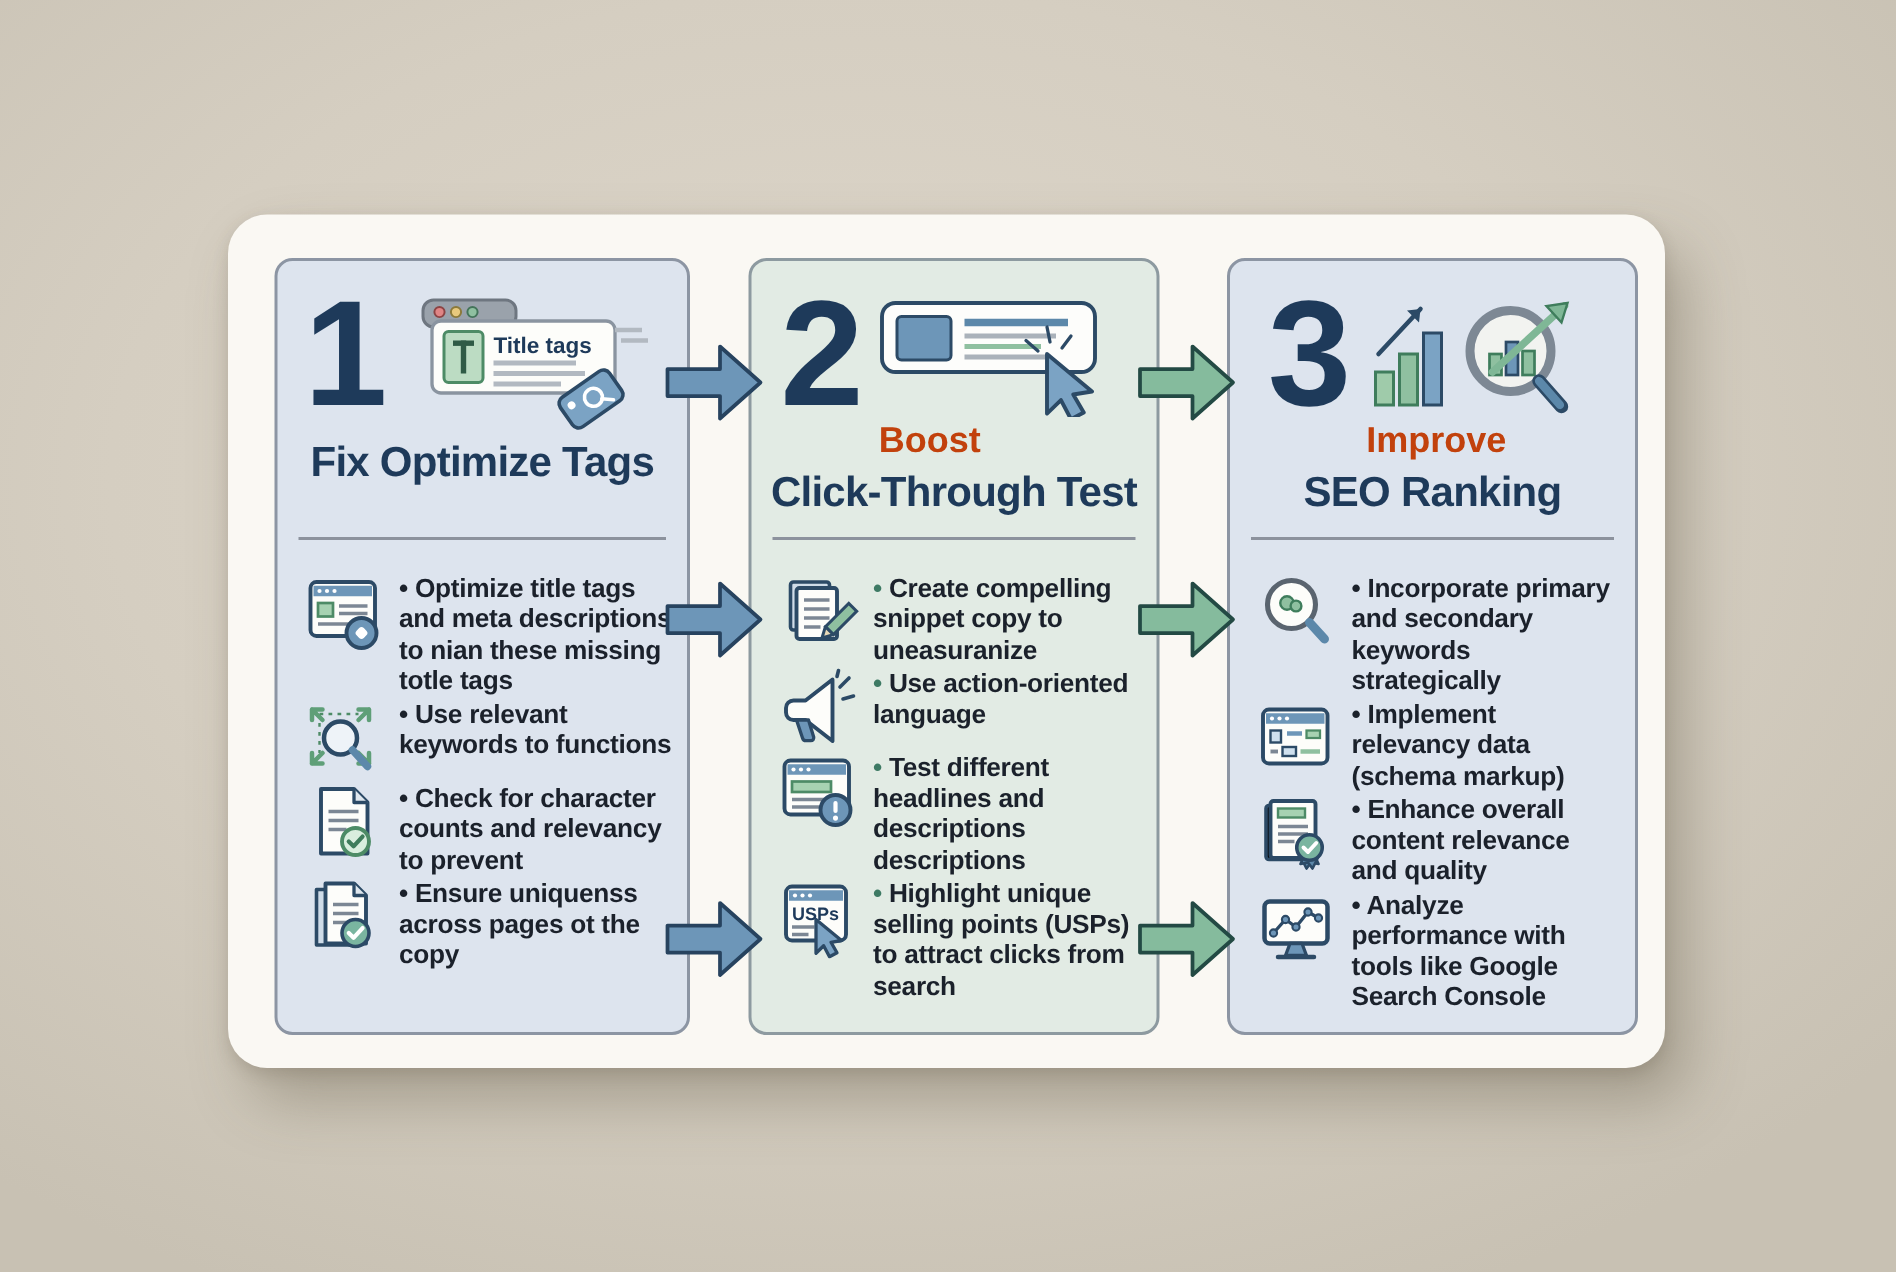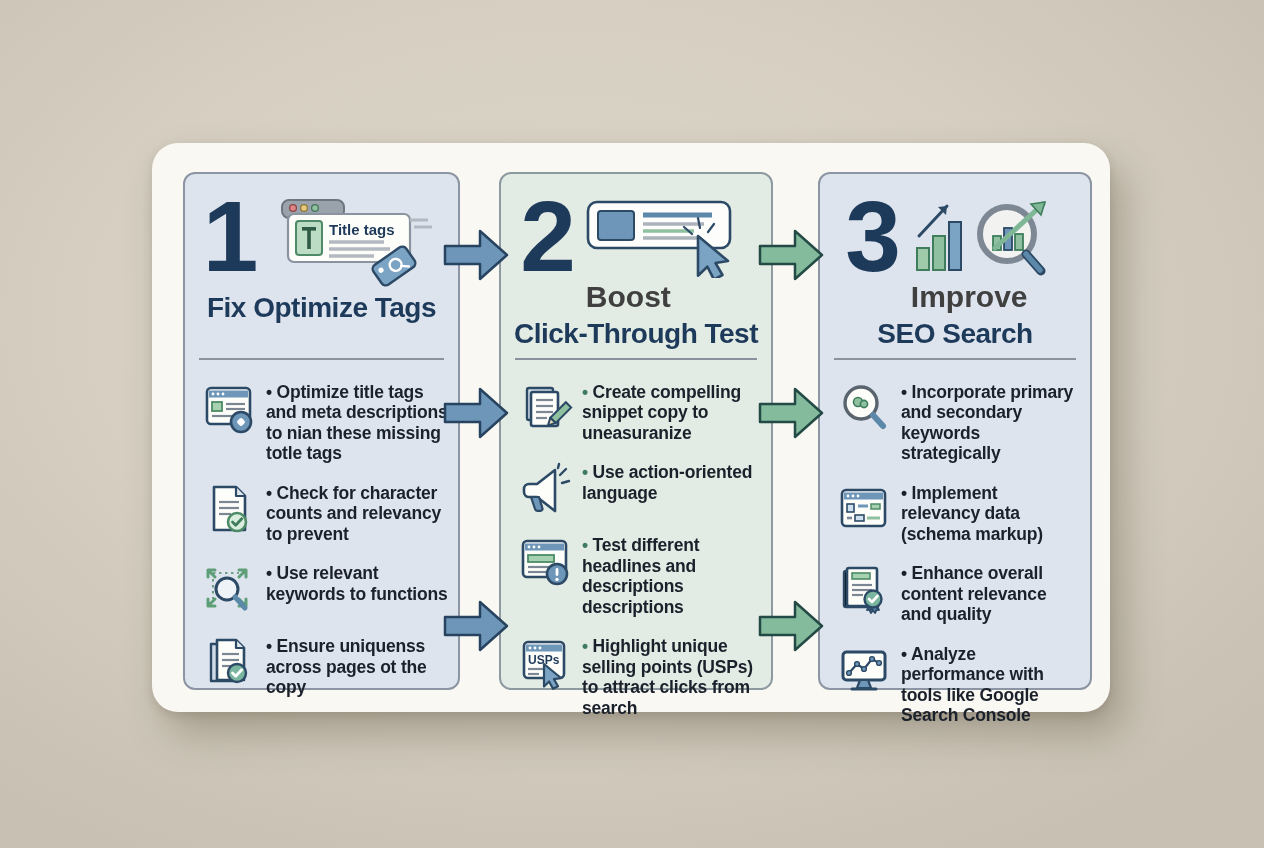"Boost" .title-word { color: #404040 -> #c2410c; font-size: 30px -> 24px }
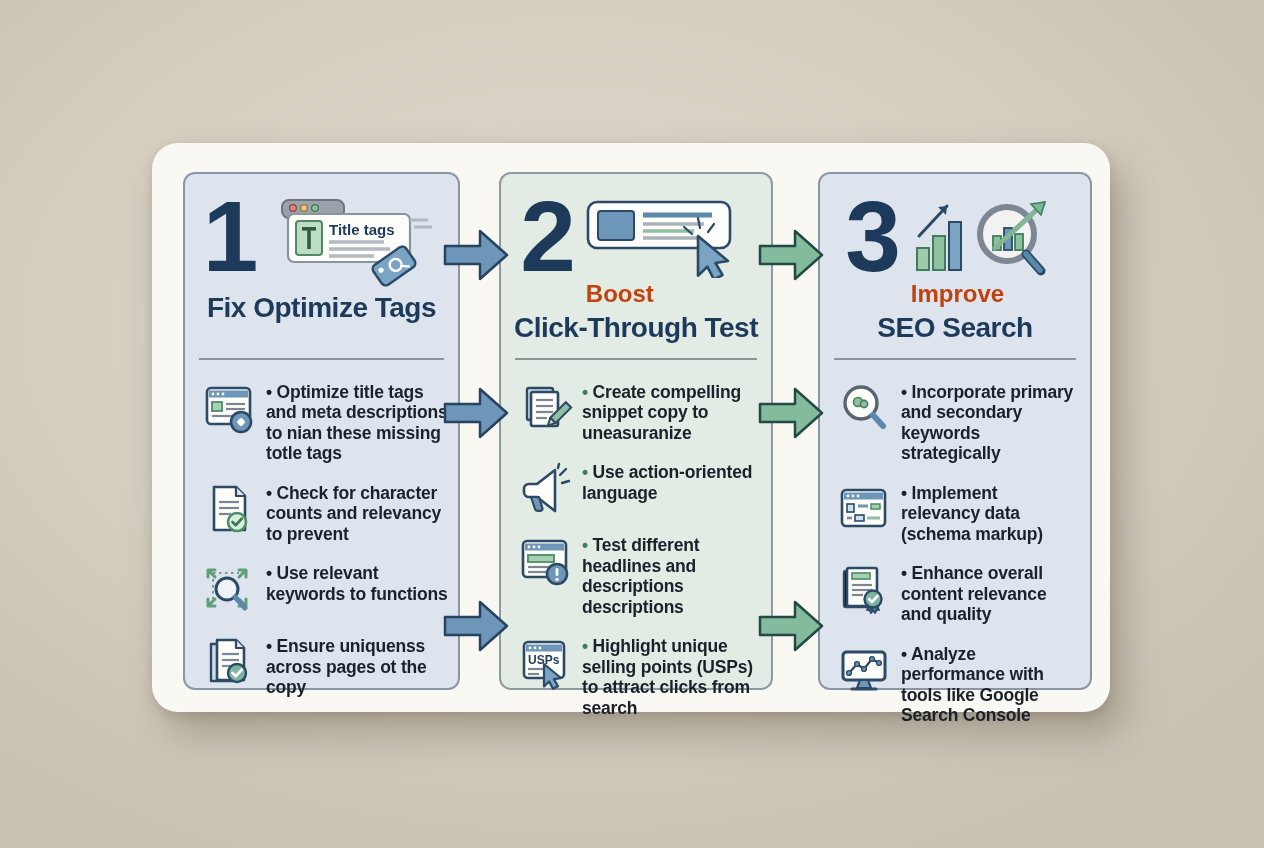"SEO Search" div.panel-title { text: Search -> Ranking }
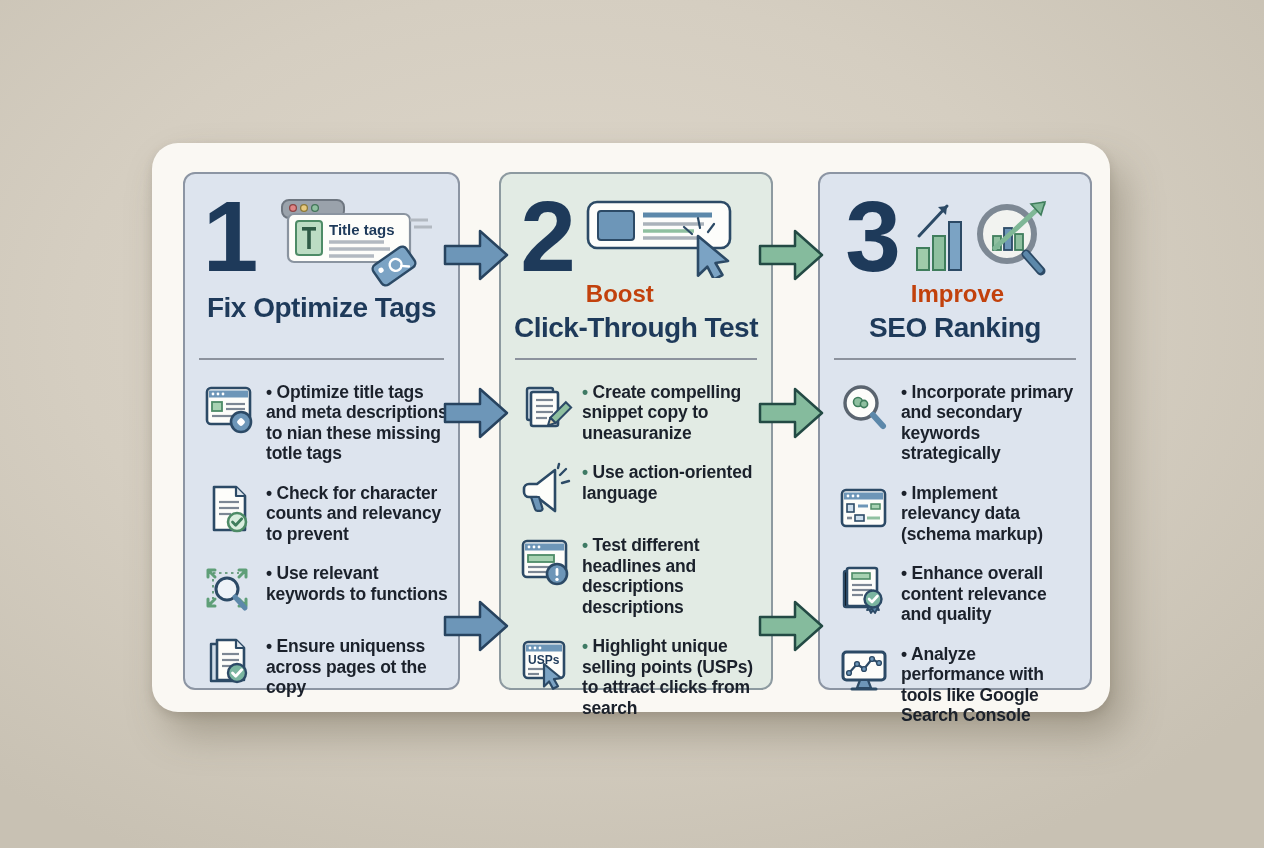"Optimize title tags and meta" .item-list { gap: 17px -> none }
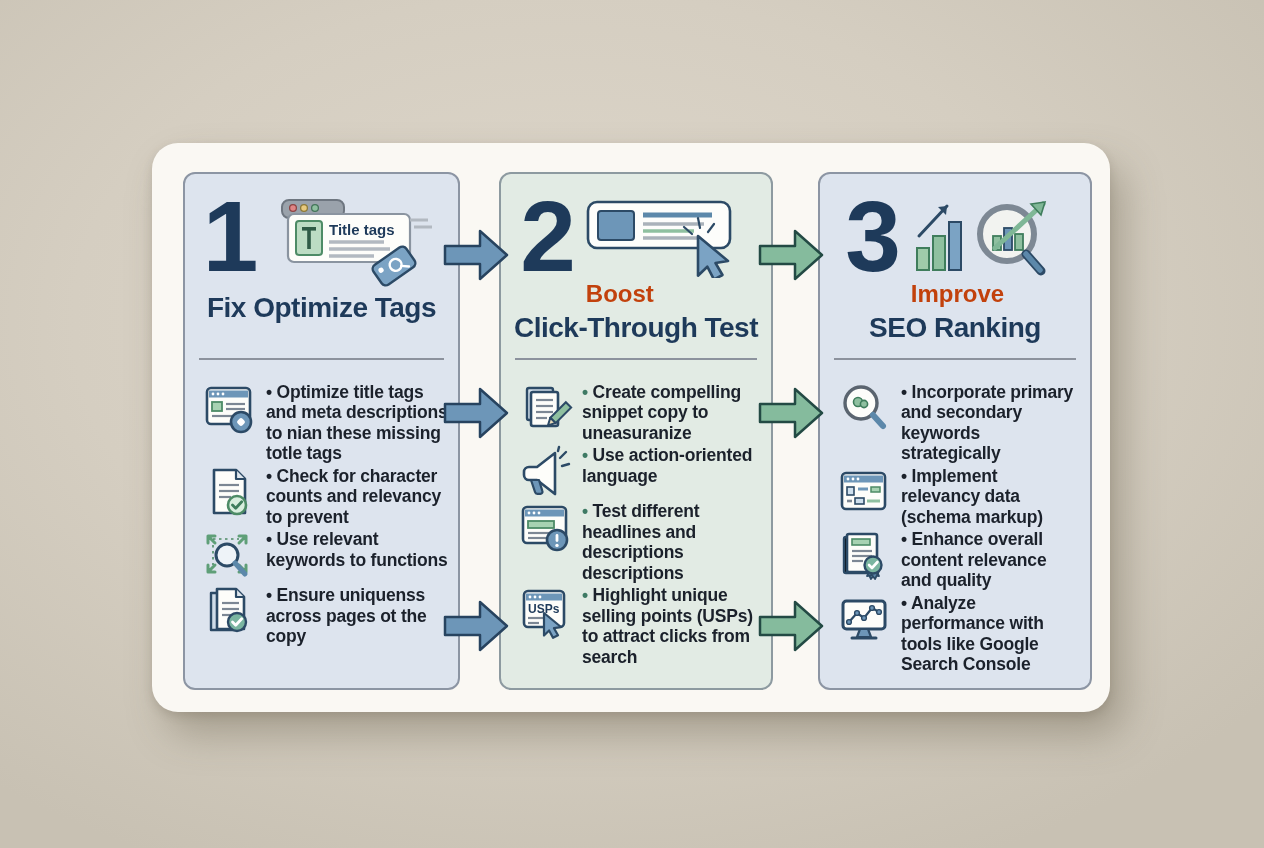"Check for character counts and" div.item { order: before "Use relevant keywords to functions" -> after "Use relevant keywords to functions" }
